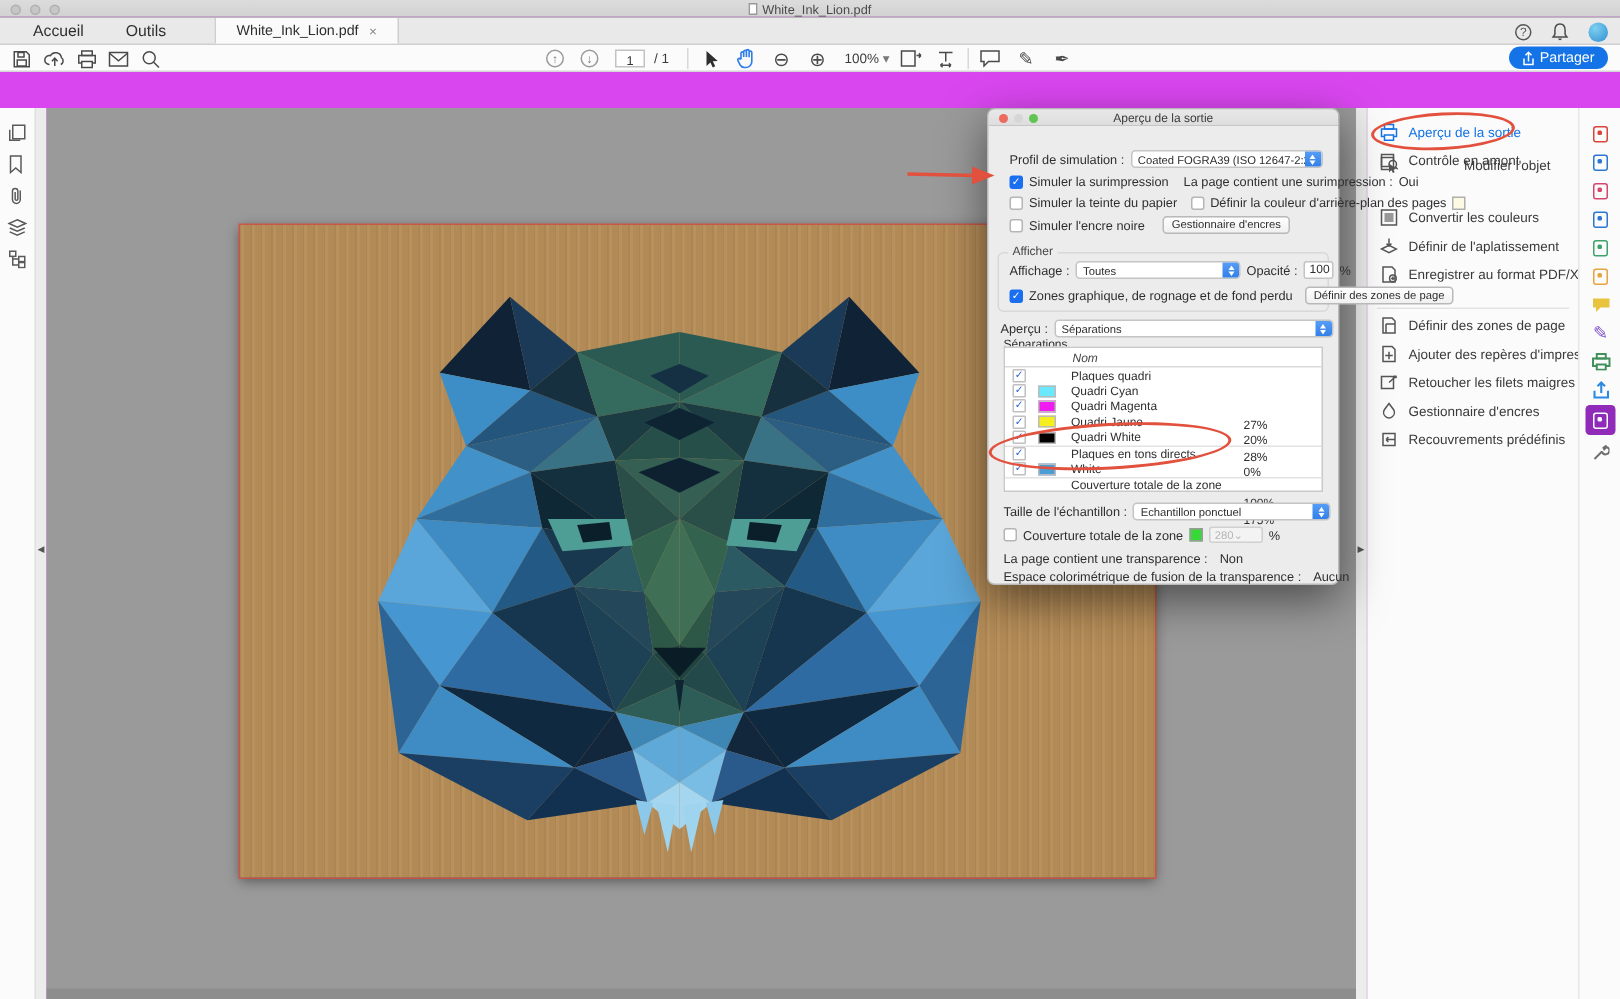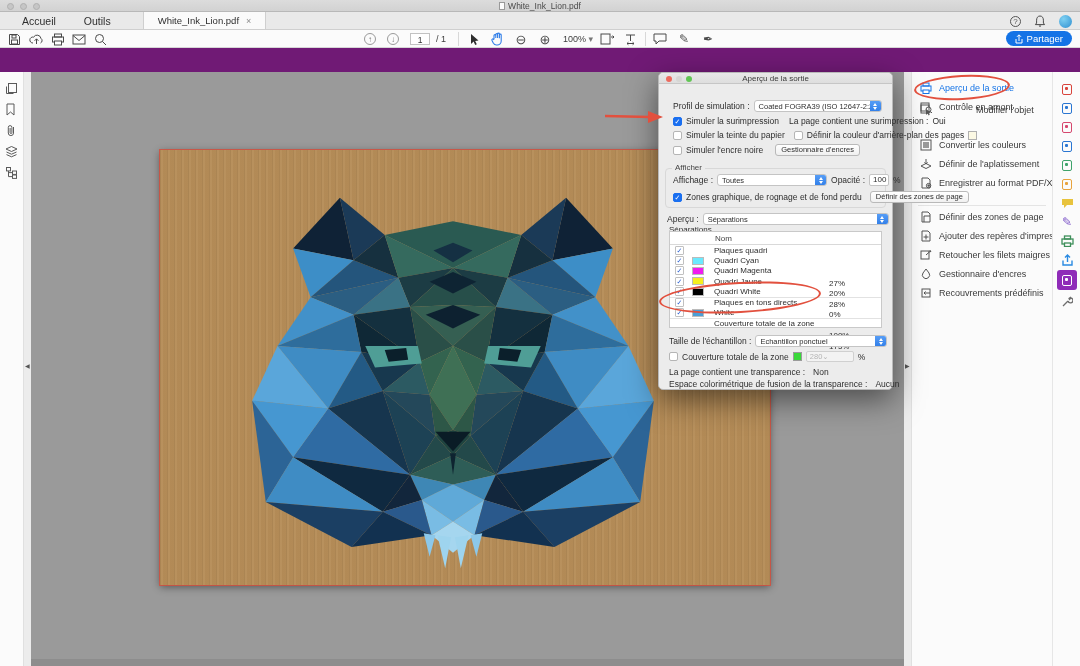"White_Ink_Lion.pdf" .app { background: #701a75 -> #d946ef }
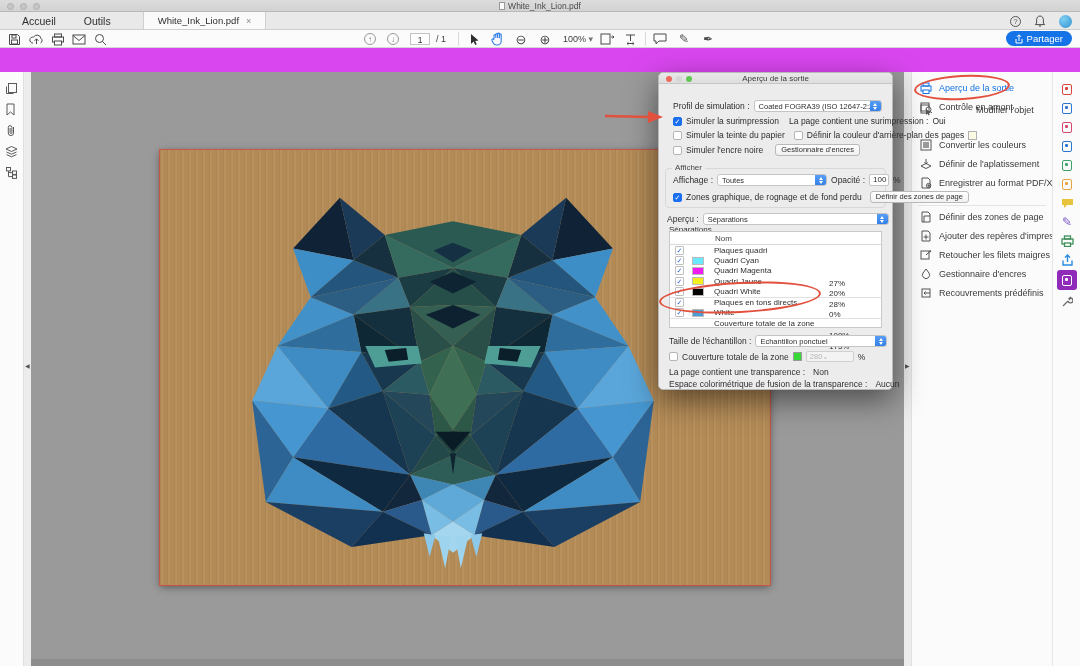"Nom" .sep-head { font-style: none -> italic }
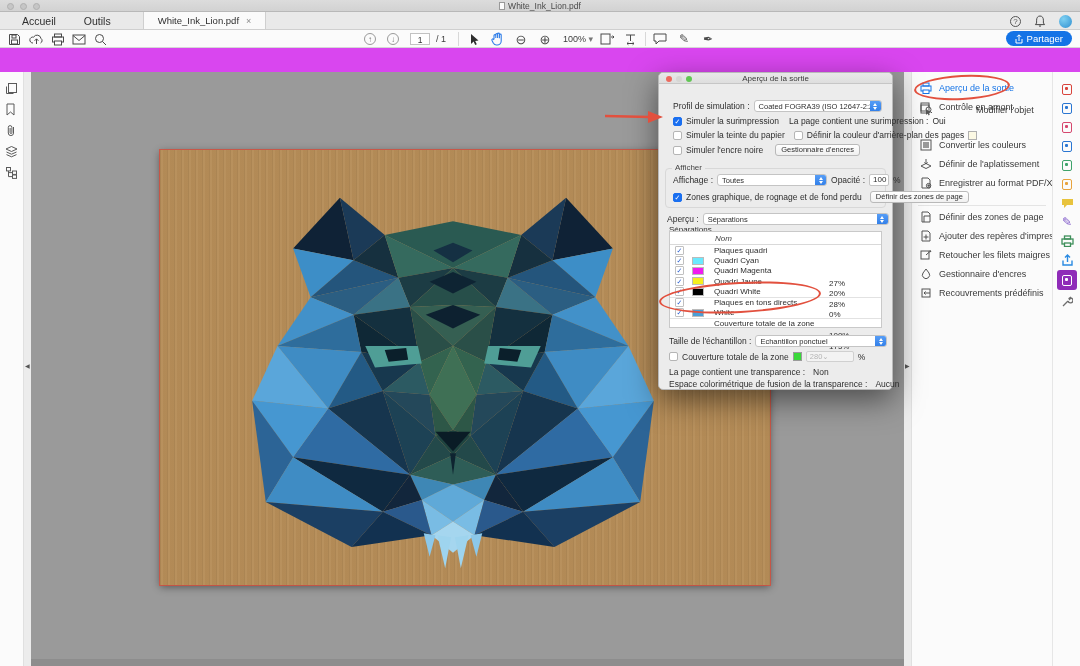"280" .dis-select { width: 48px -> 36px }
